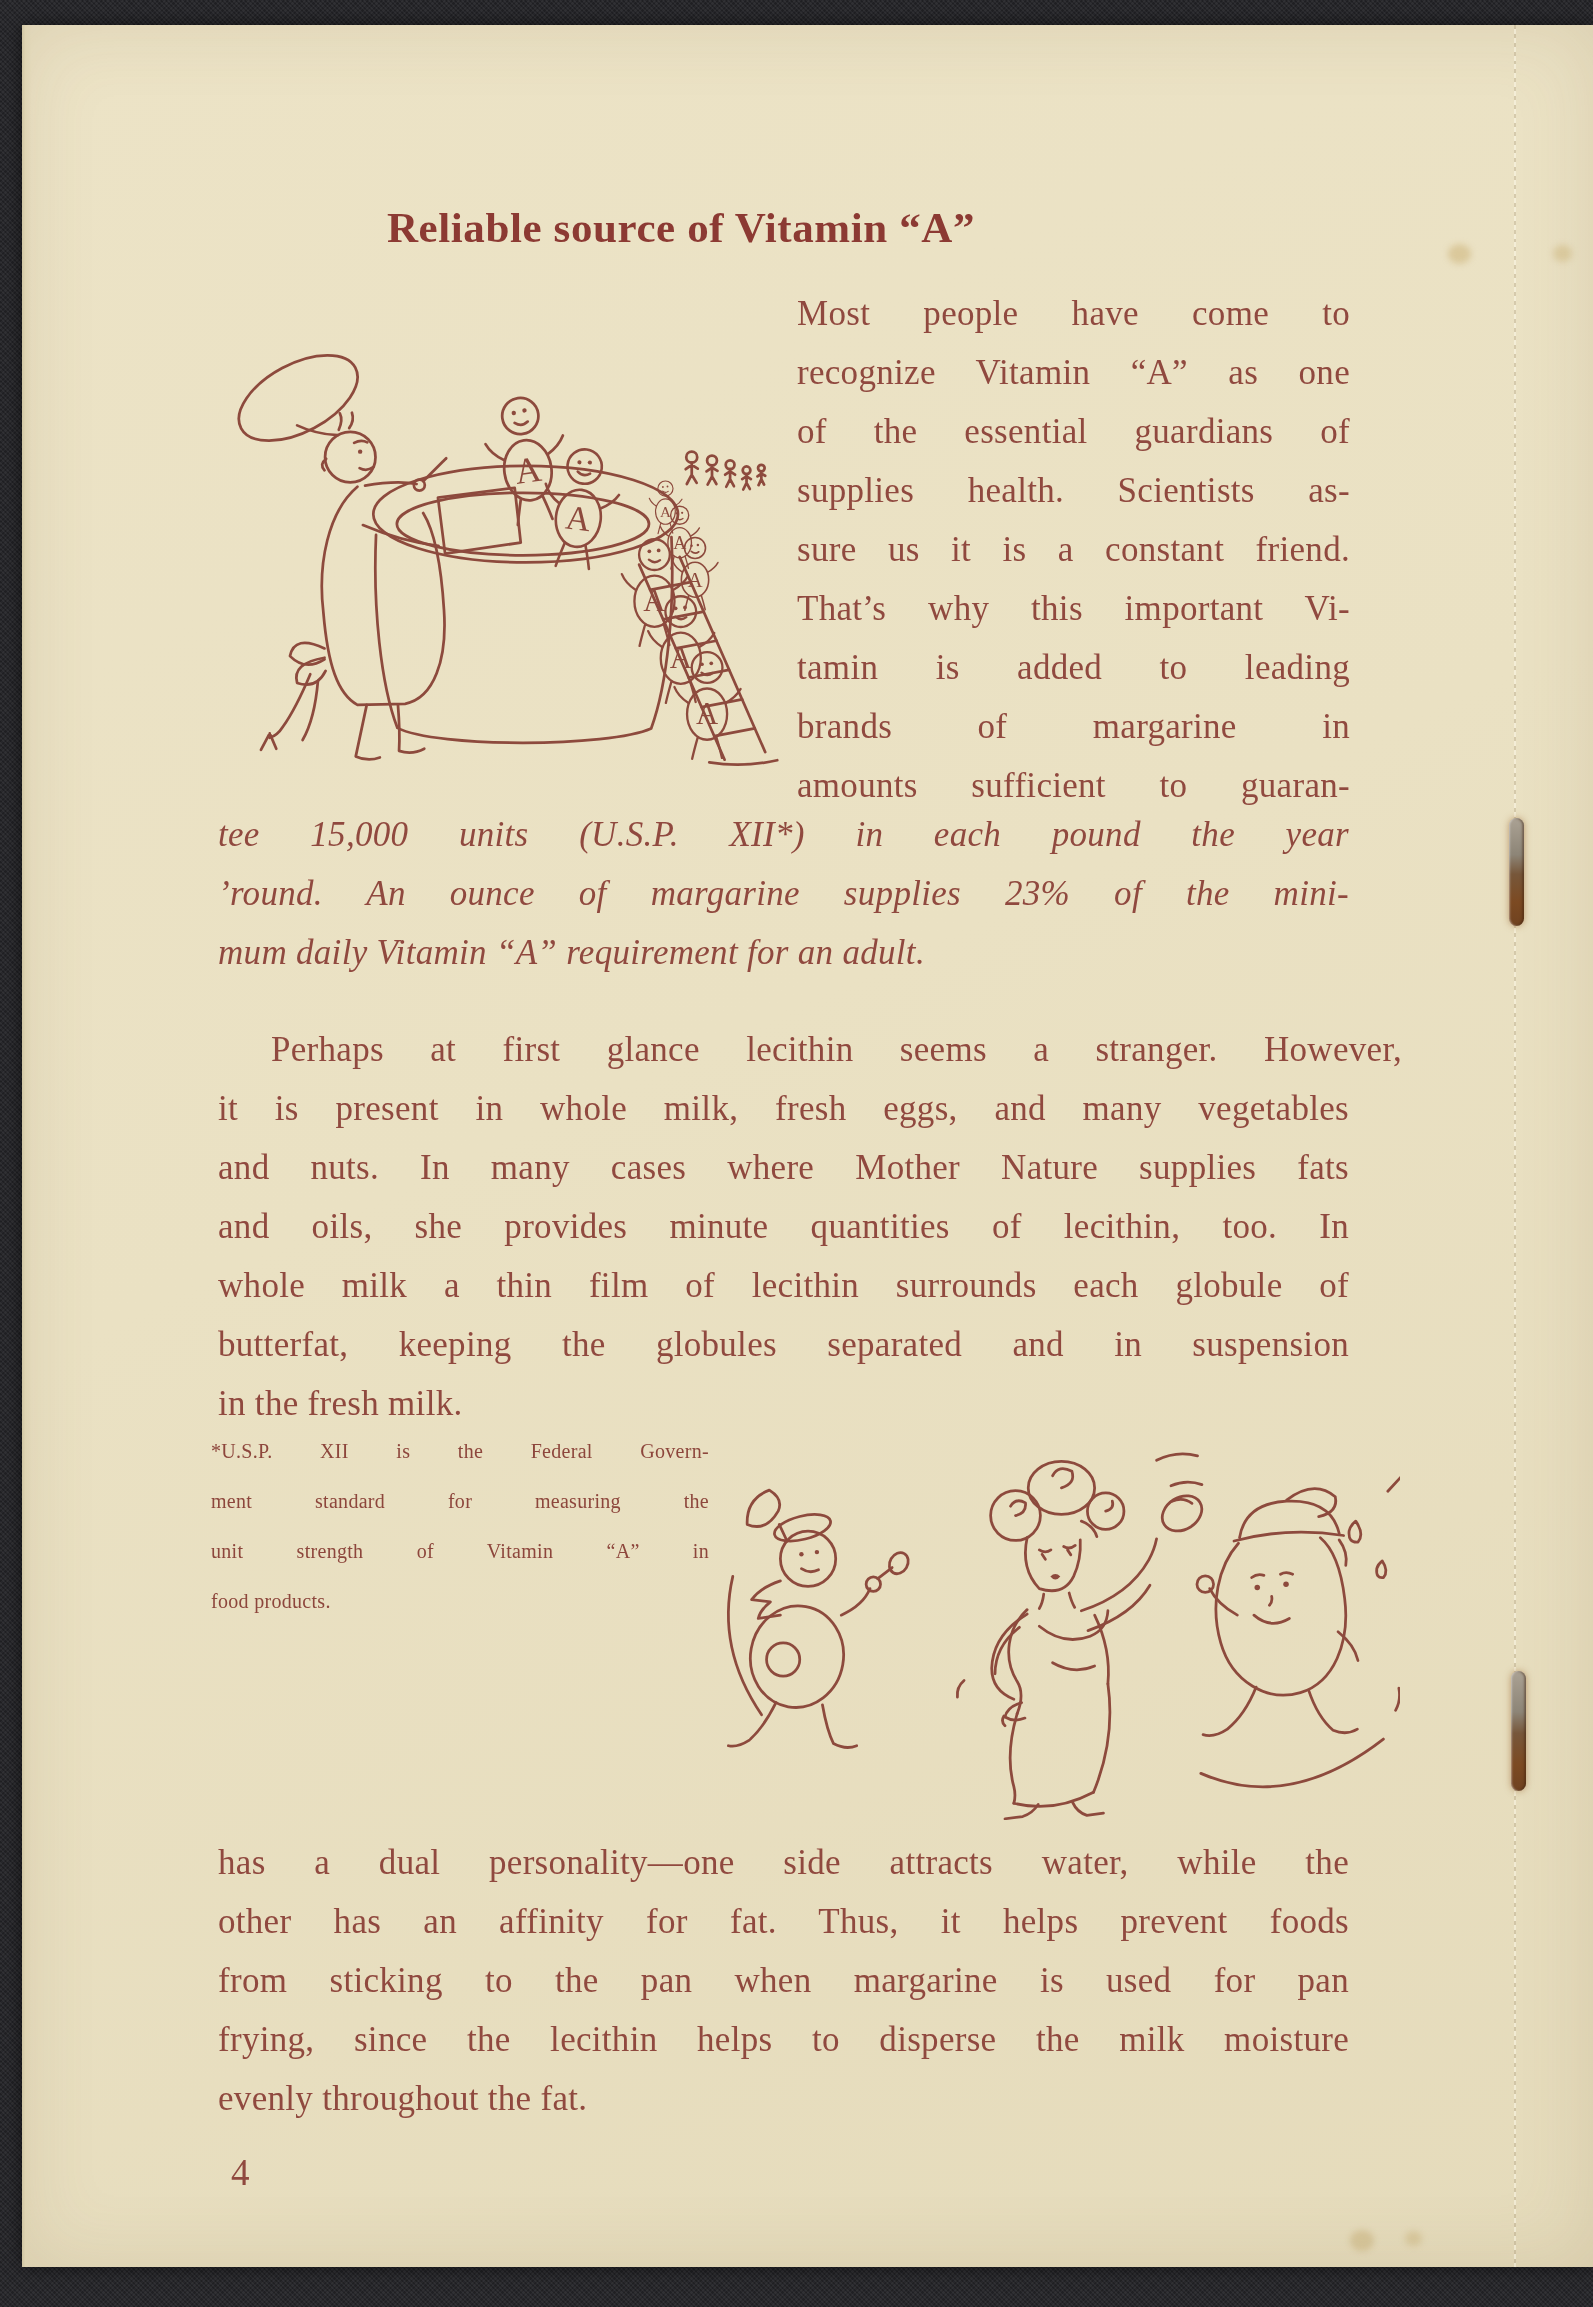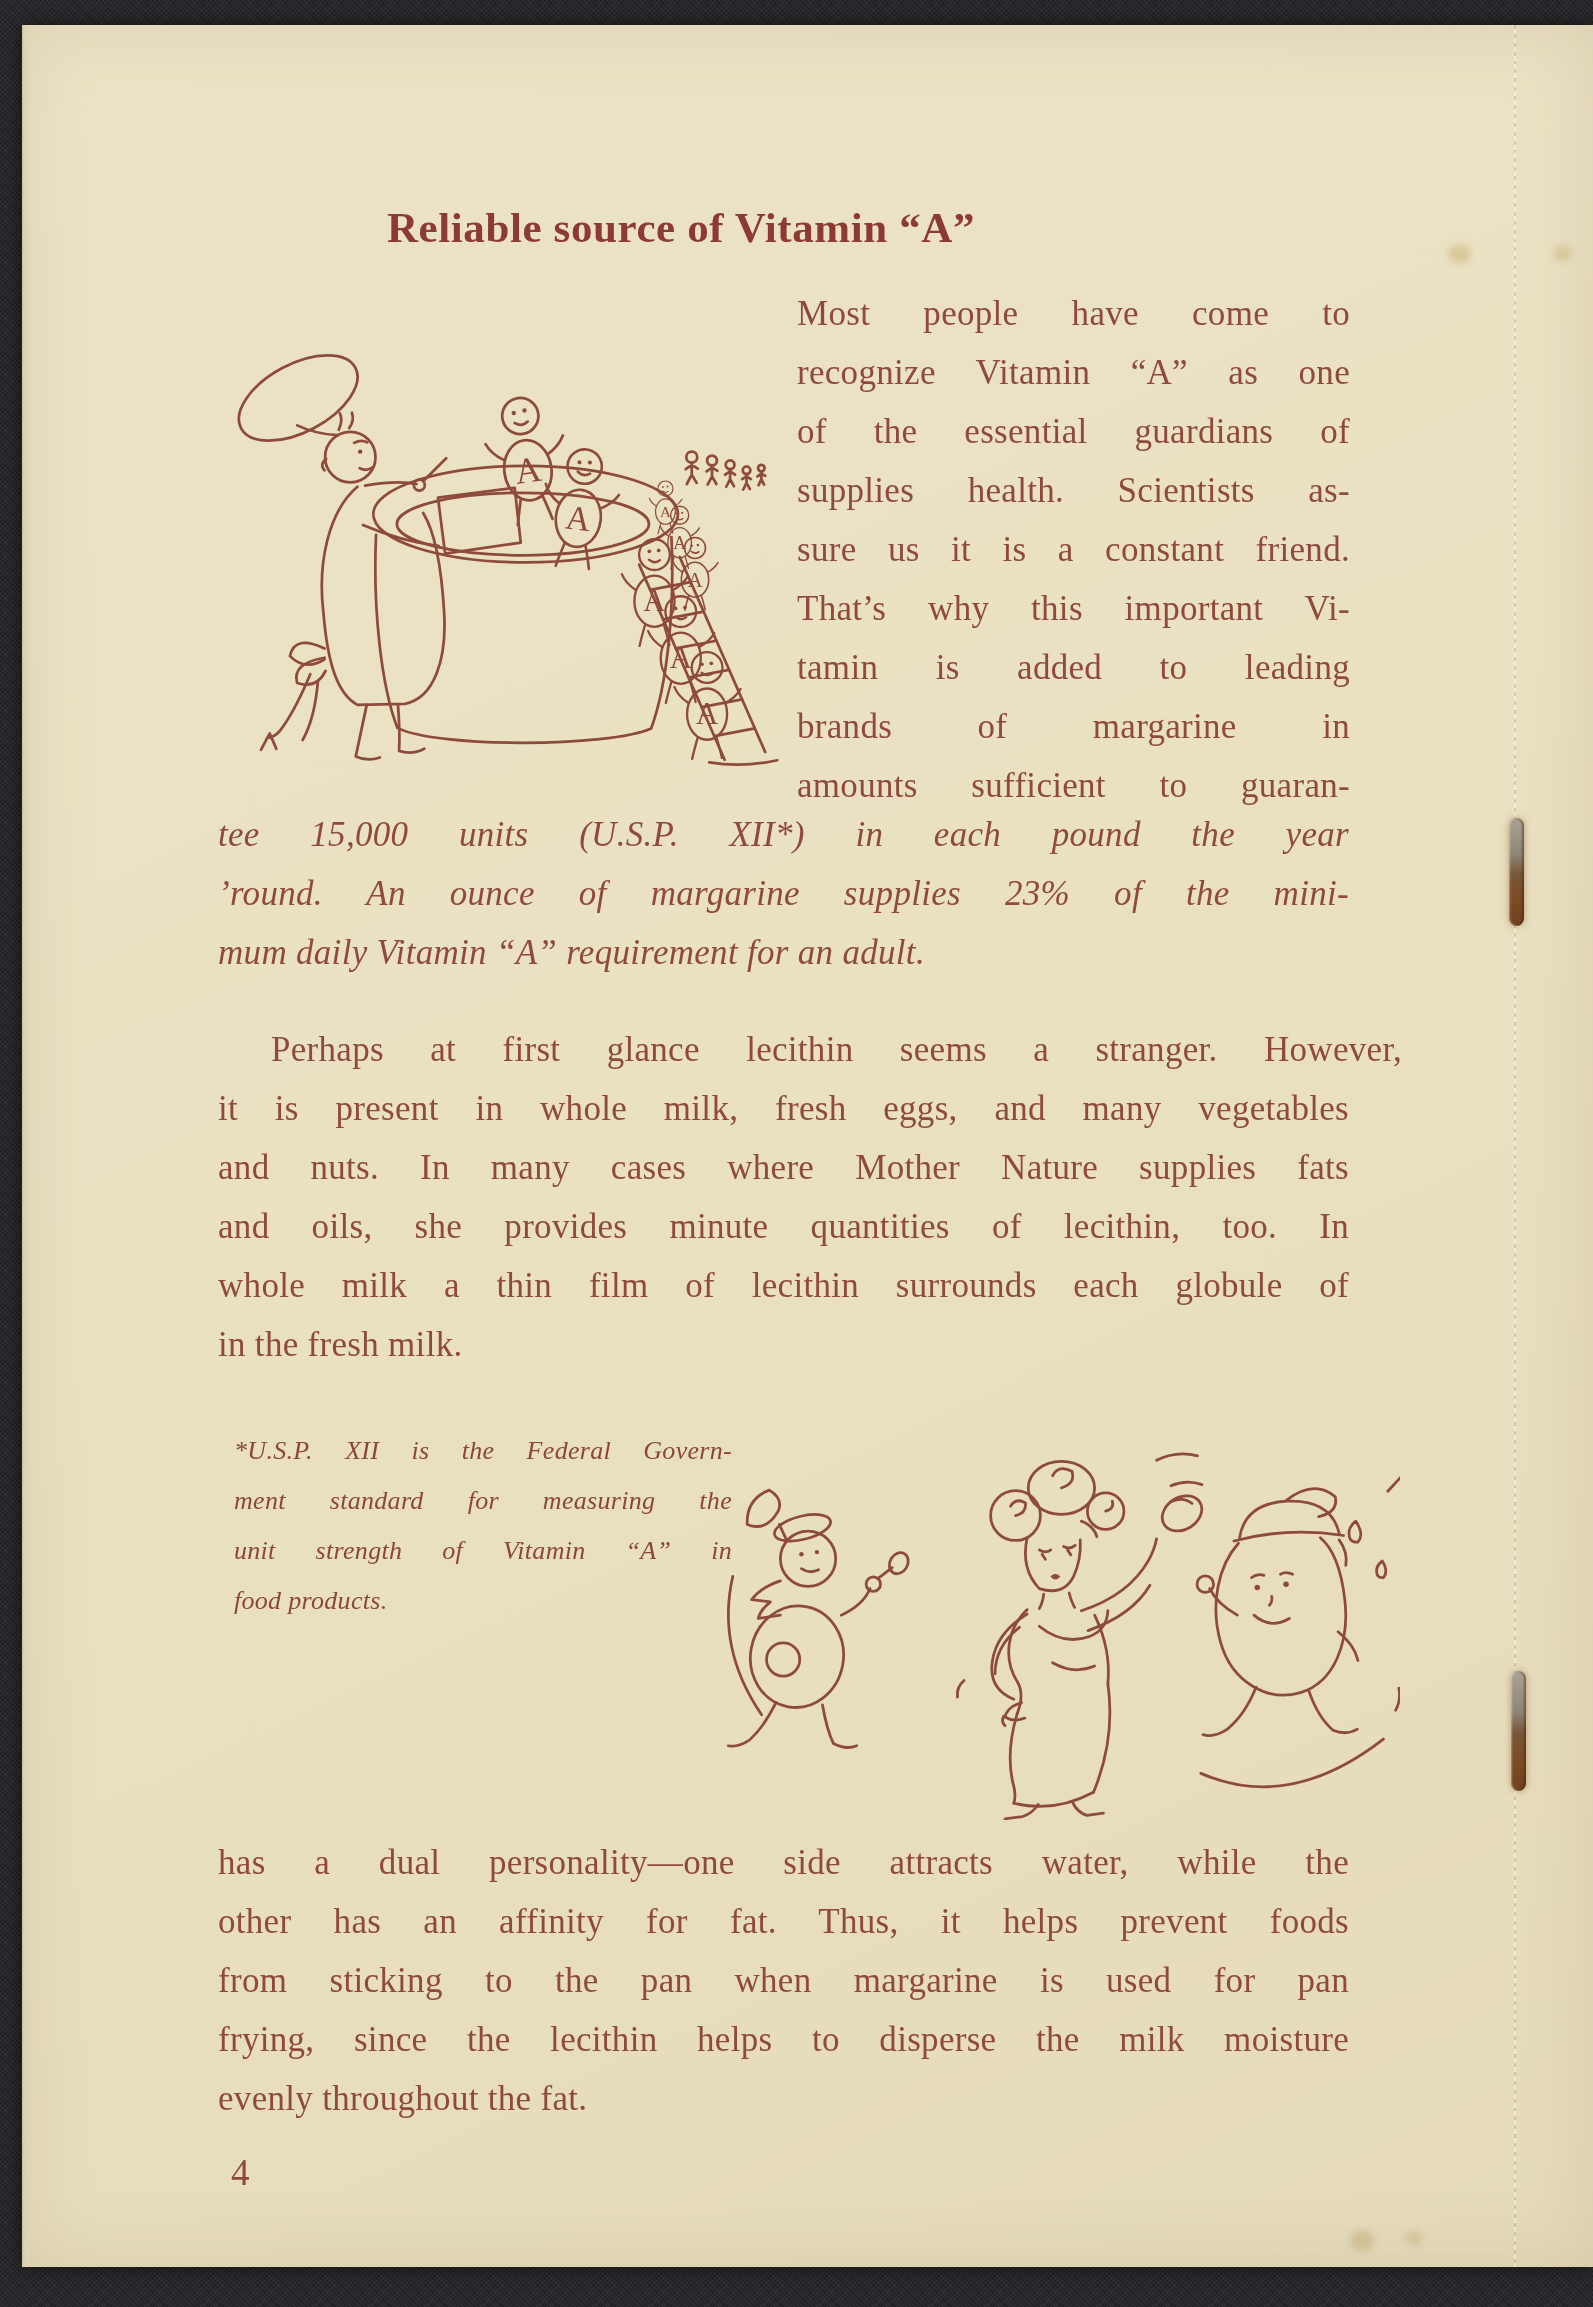"butterfat, keeping the globules" div.ln { html: none -> <div>butterfat, keeping the globules separated and in suspension</div> }
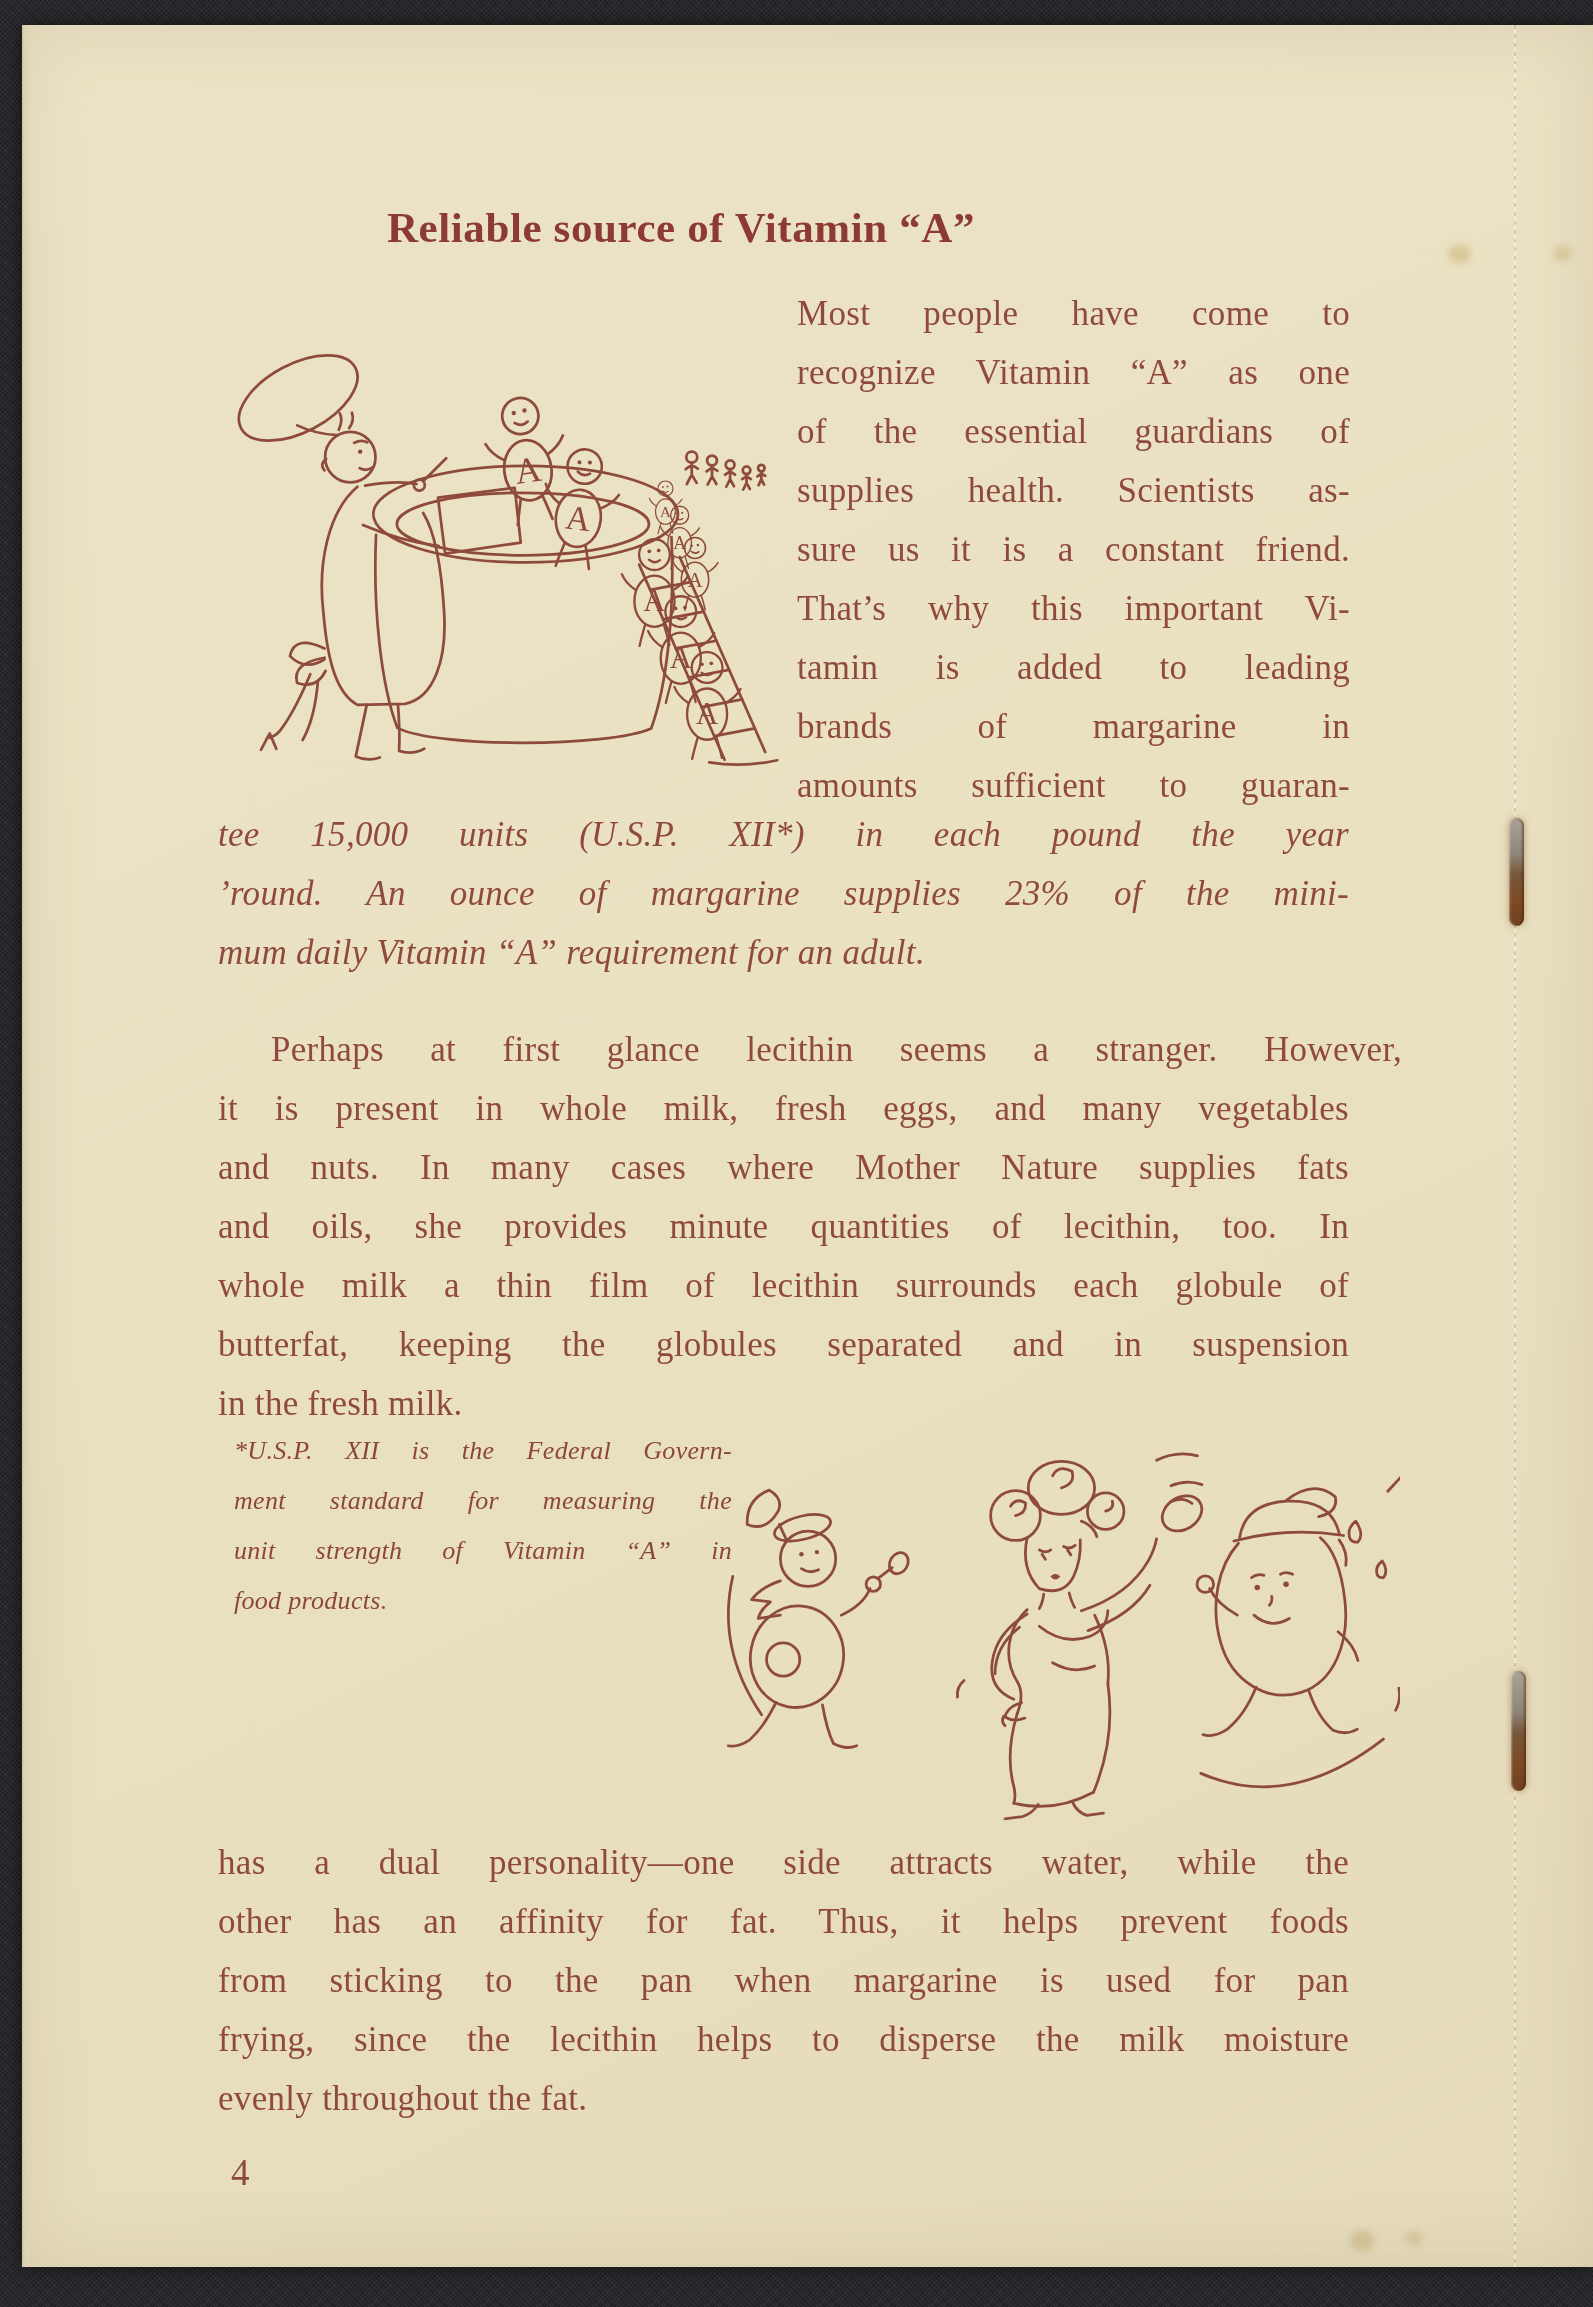"*U.S.P. XII is the Federal" .footnote { font-size: 26px -> 20px; font-style: italic -> none; left: 212px -> 189px }
